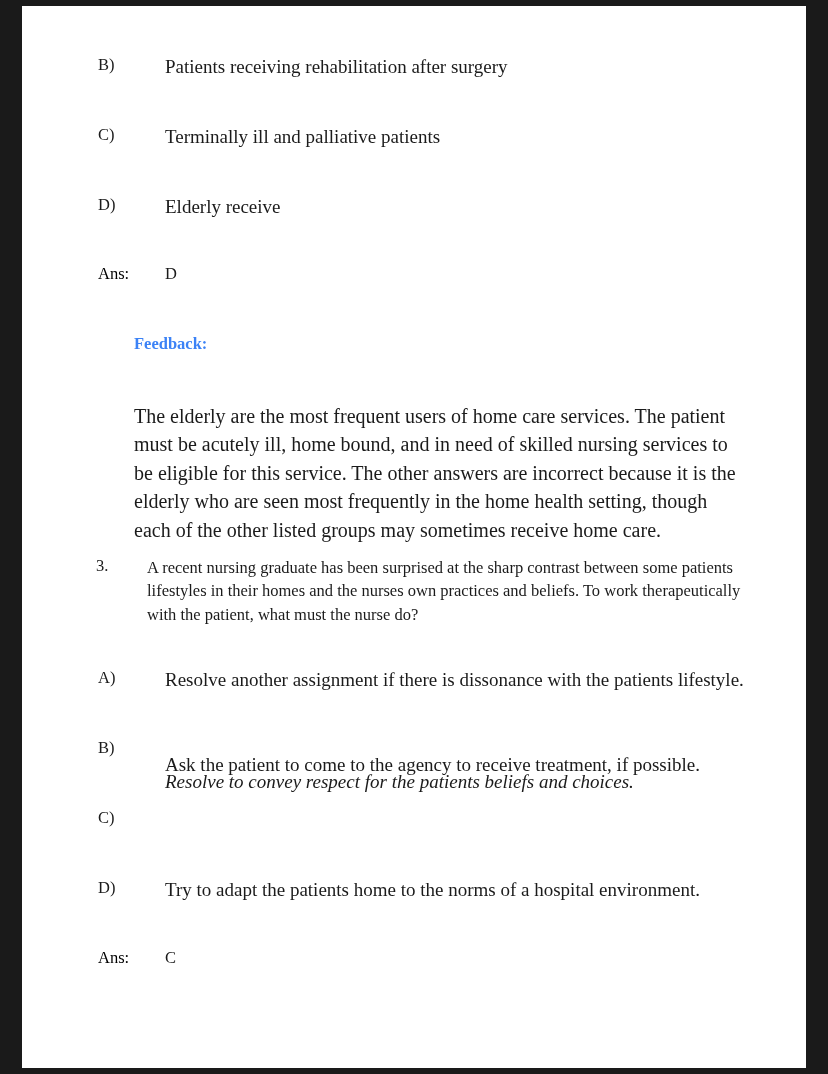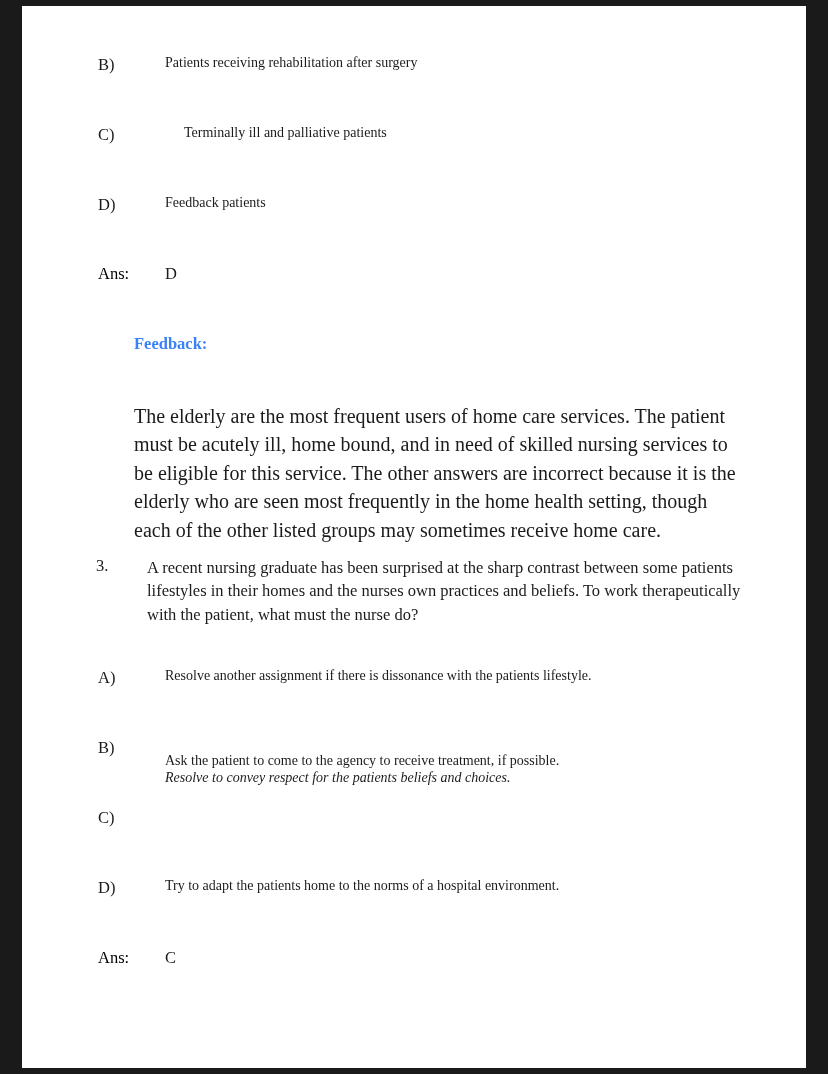"Patients receiving rehabilitation after" .opt-text { font-size: 14px -> 19px }
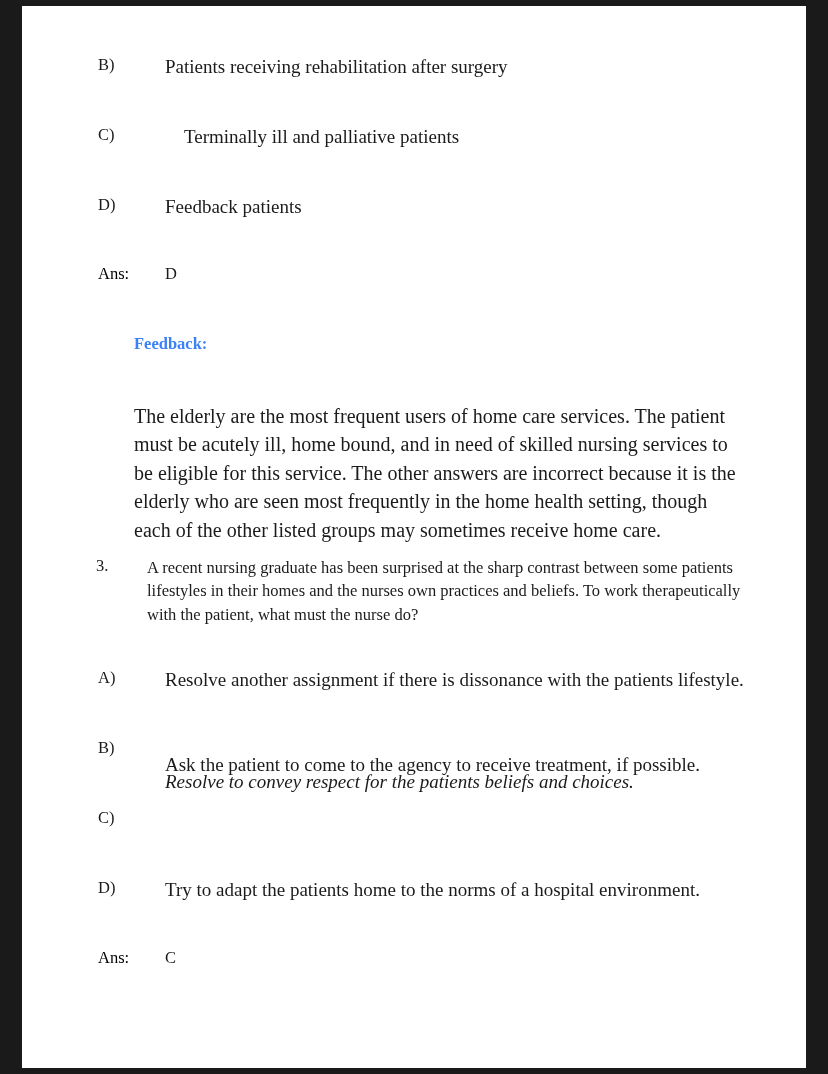"Terminally ill and palliative patients" div.opt-text { margin-left: 19px -> none }
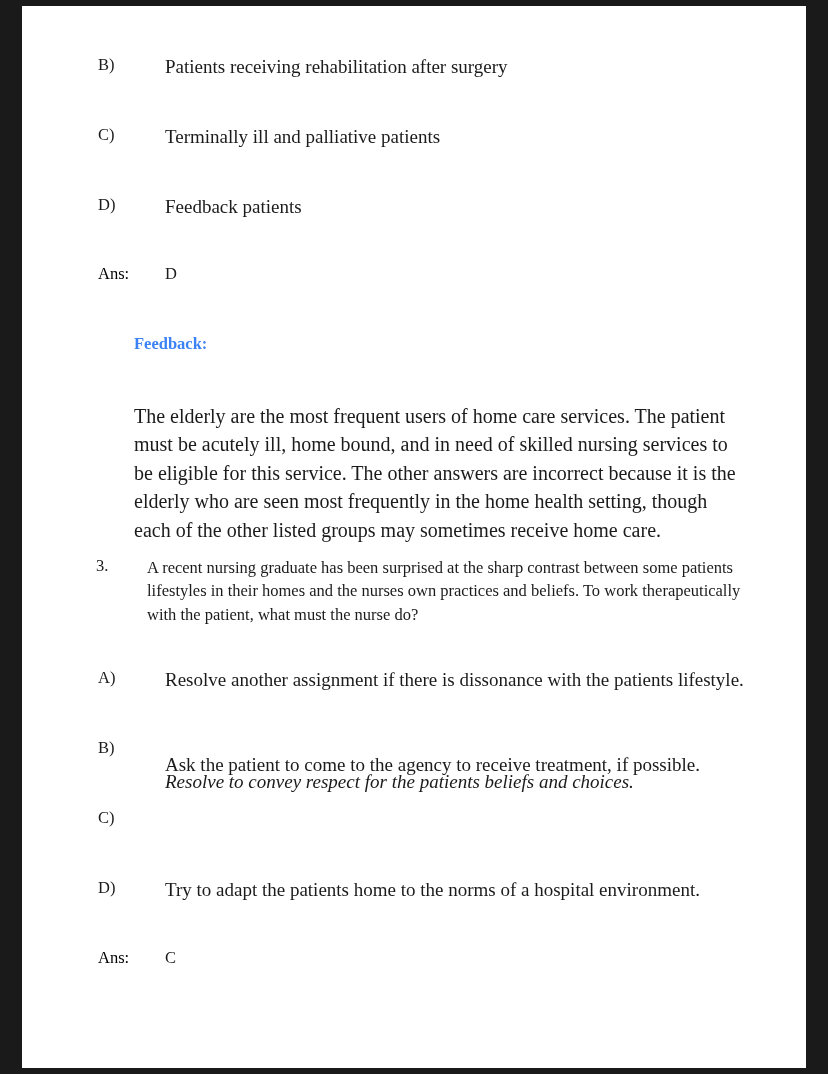"Feedback patients" div.opt-text { text: Feedback patients -> Elderly receive }
